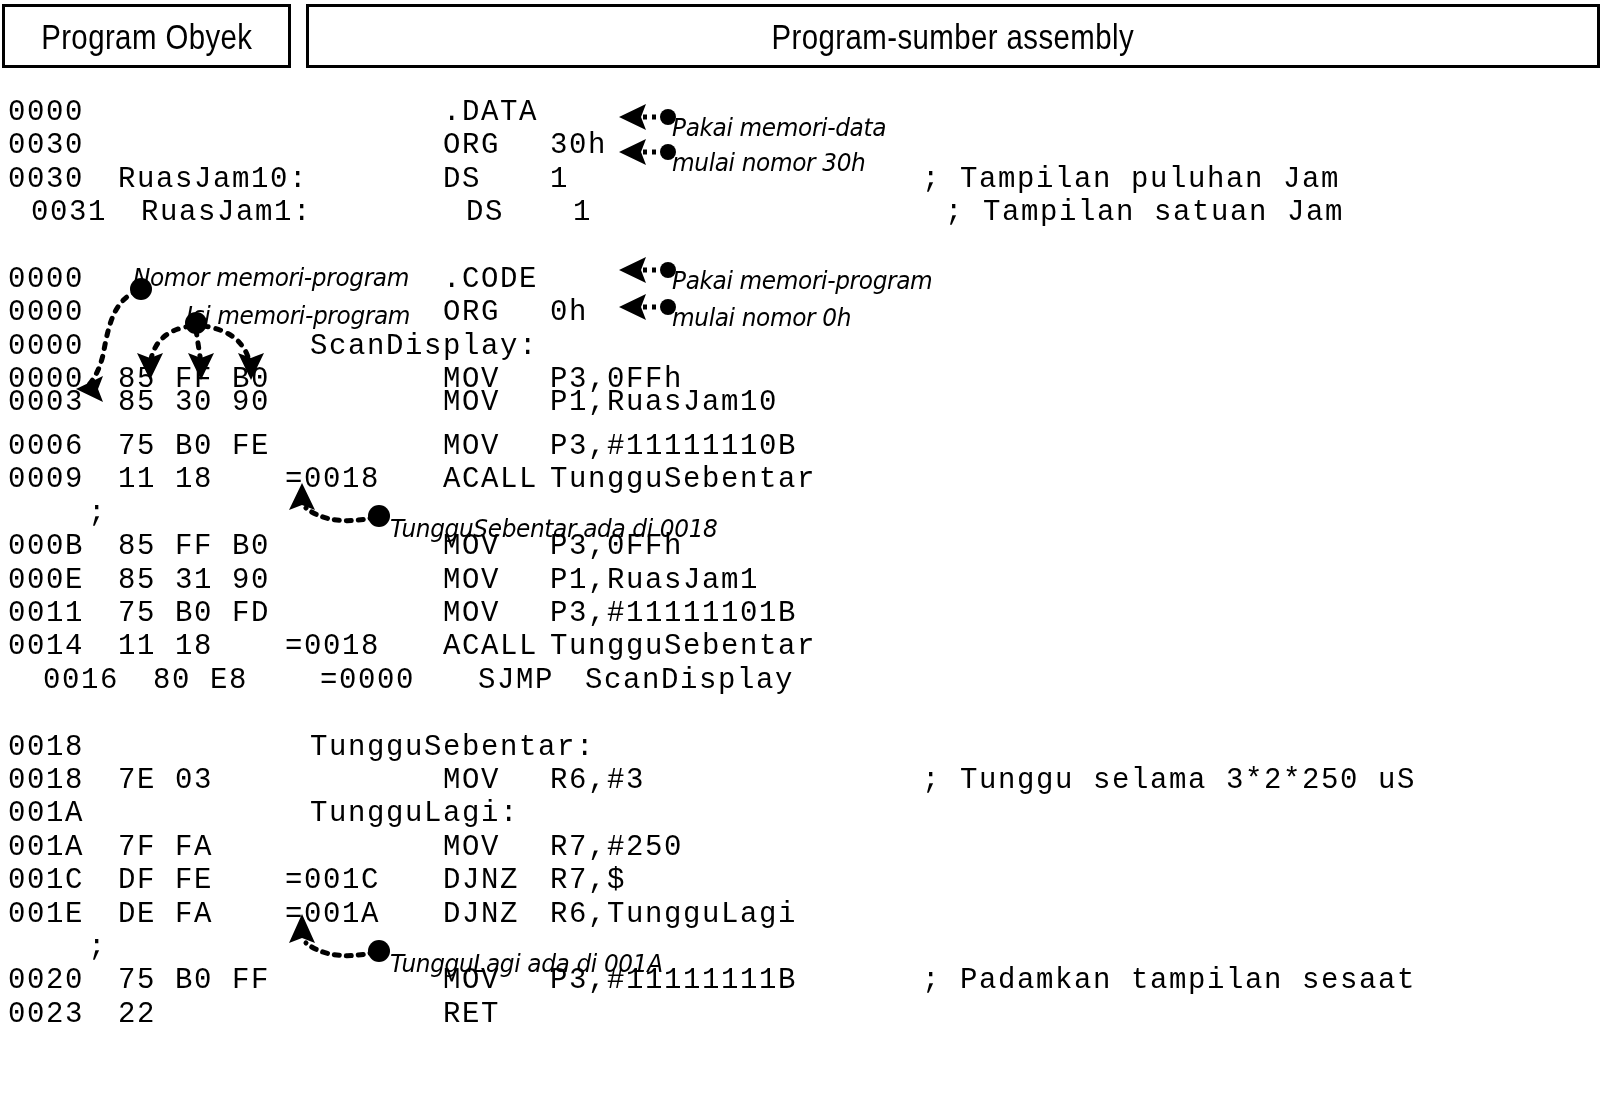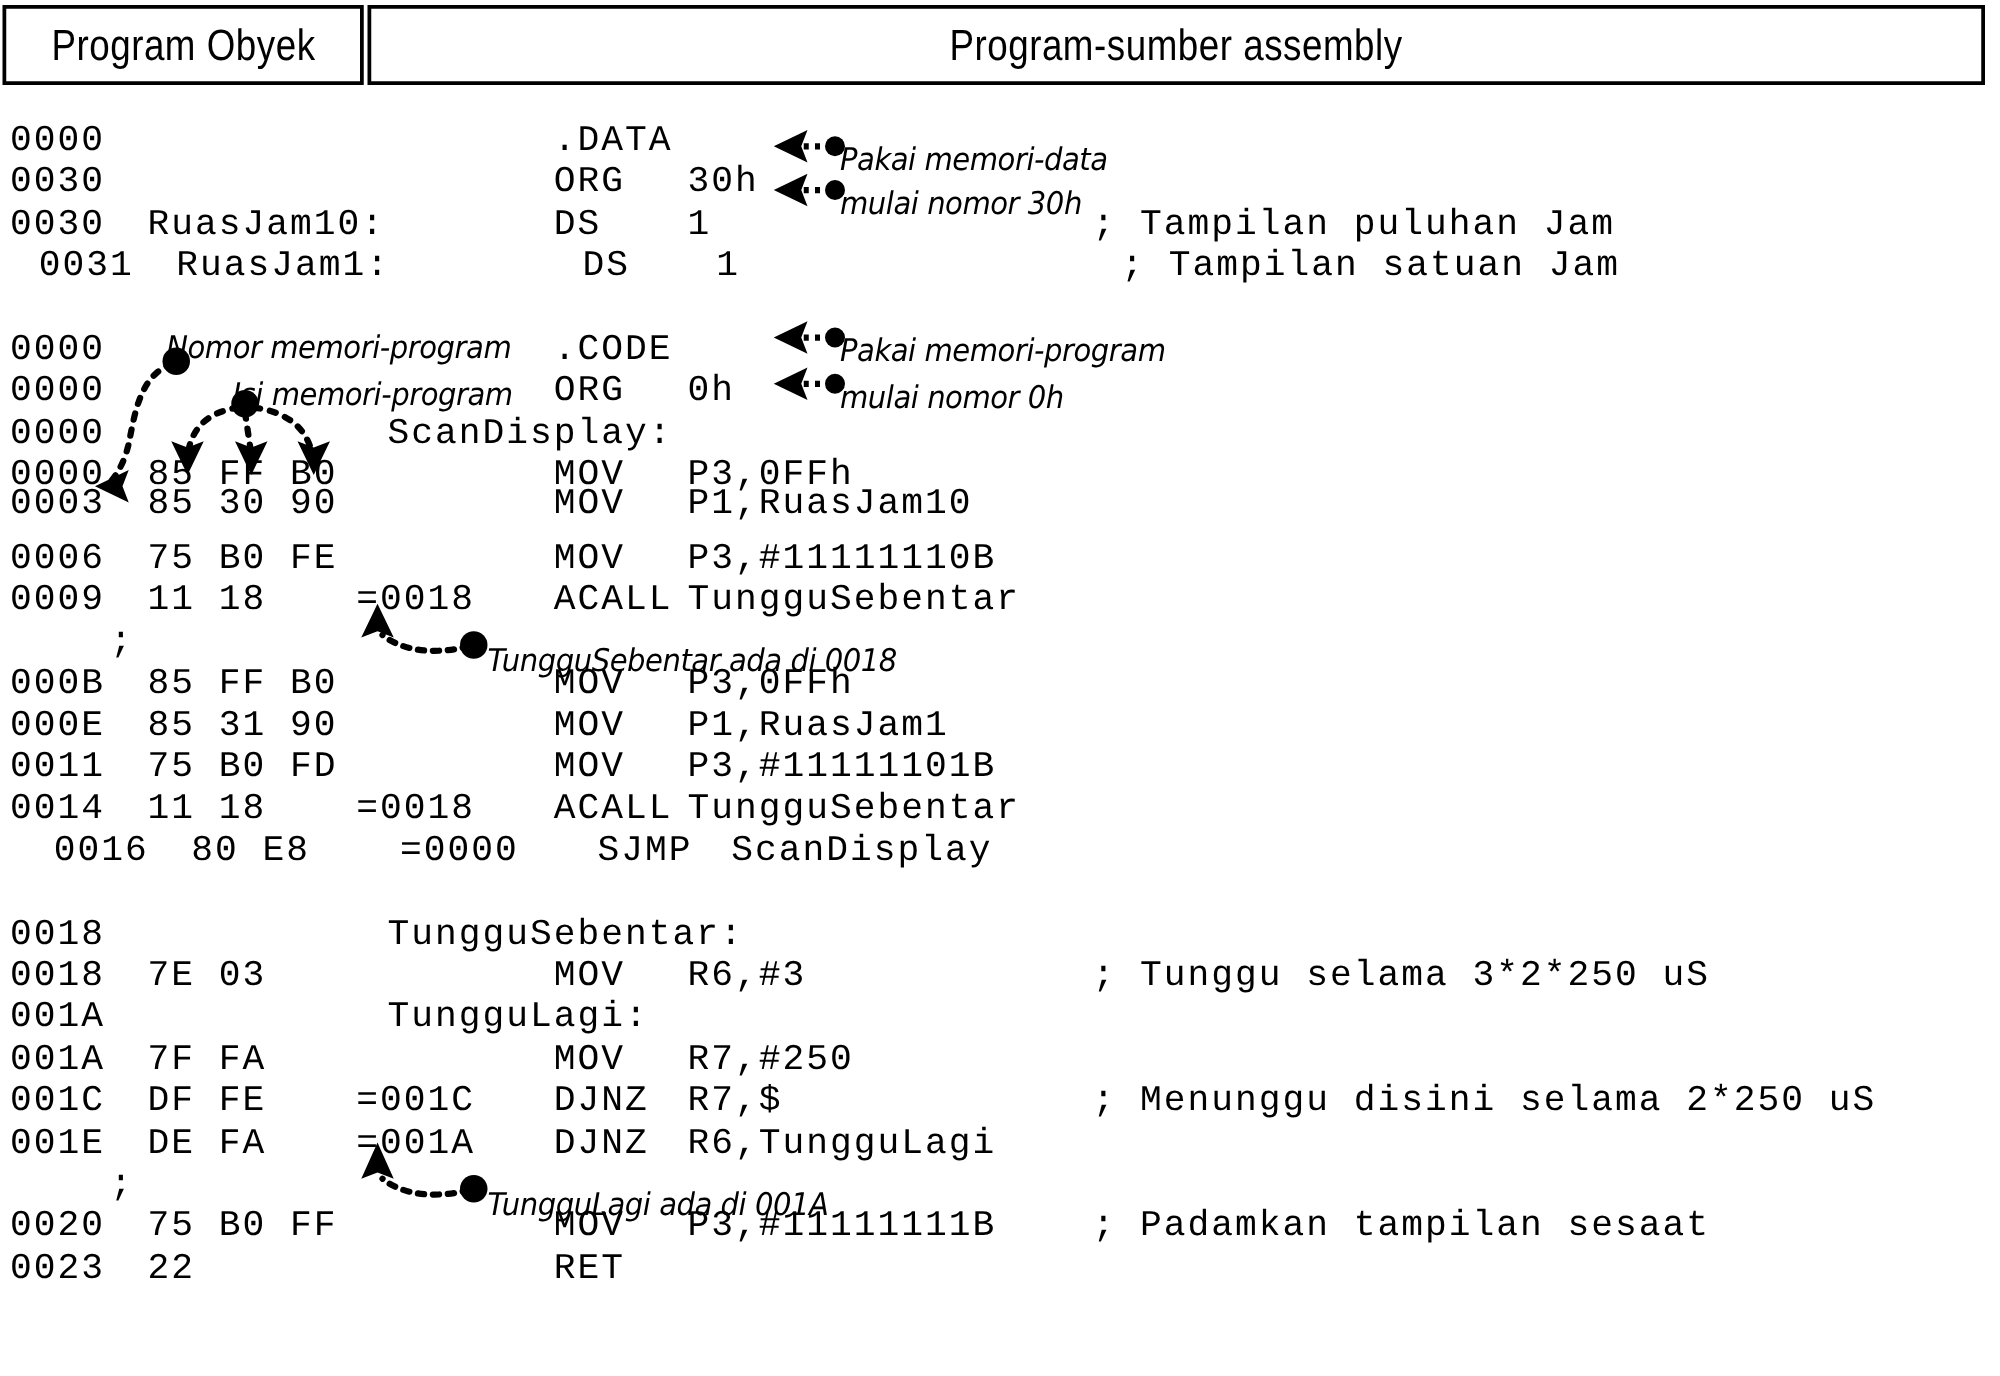"Program-sumber assembly" #hdr-box-assembly { left: 294px -> 306px }
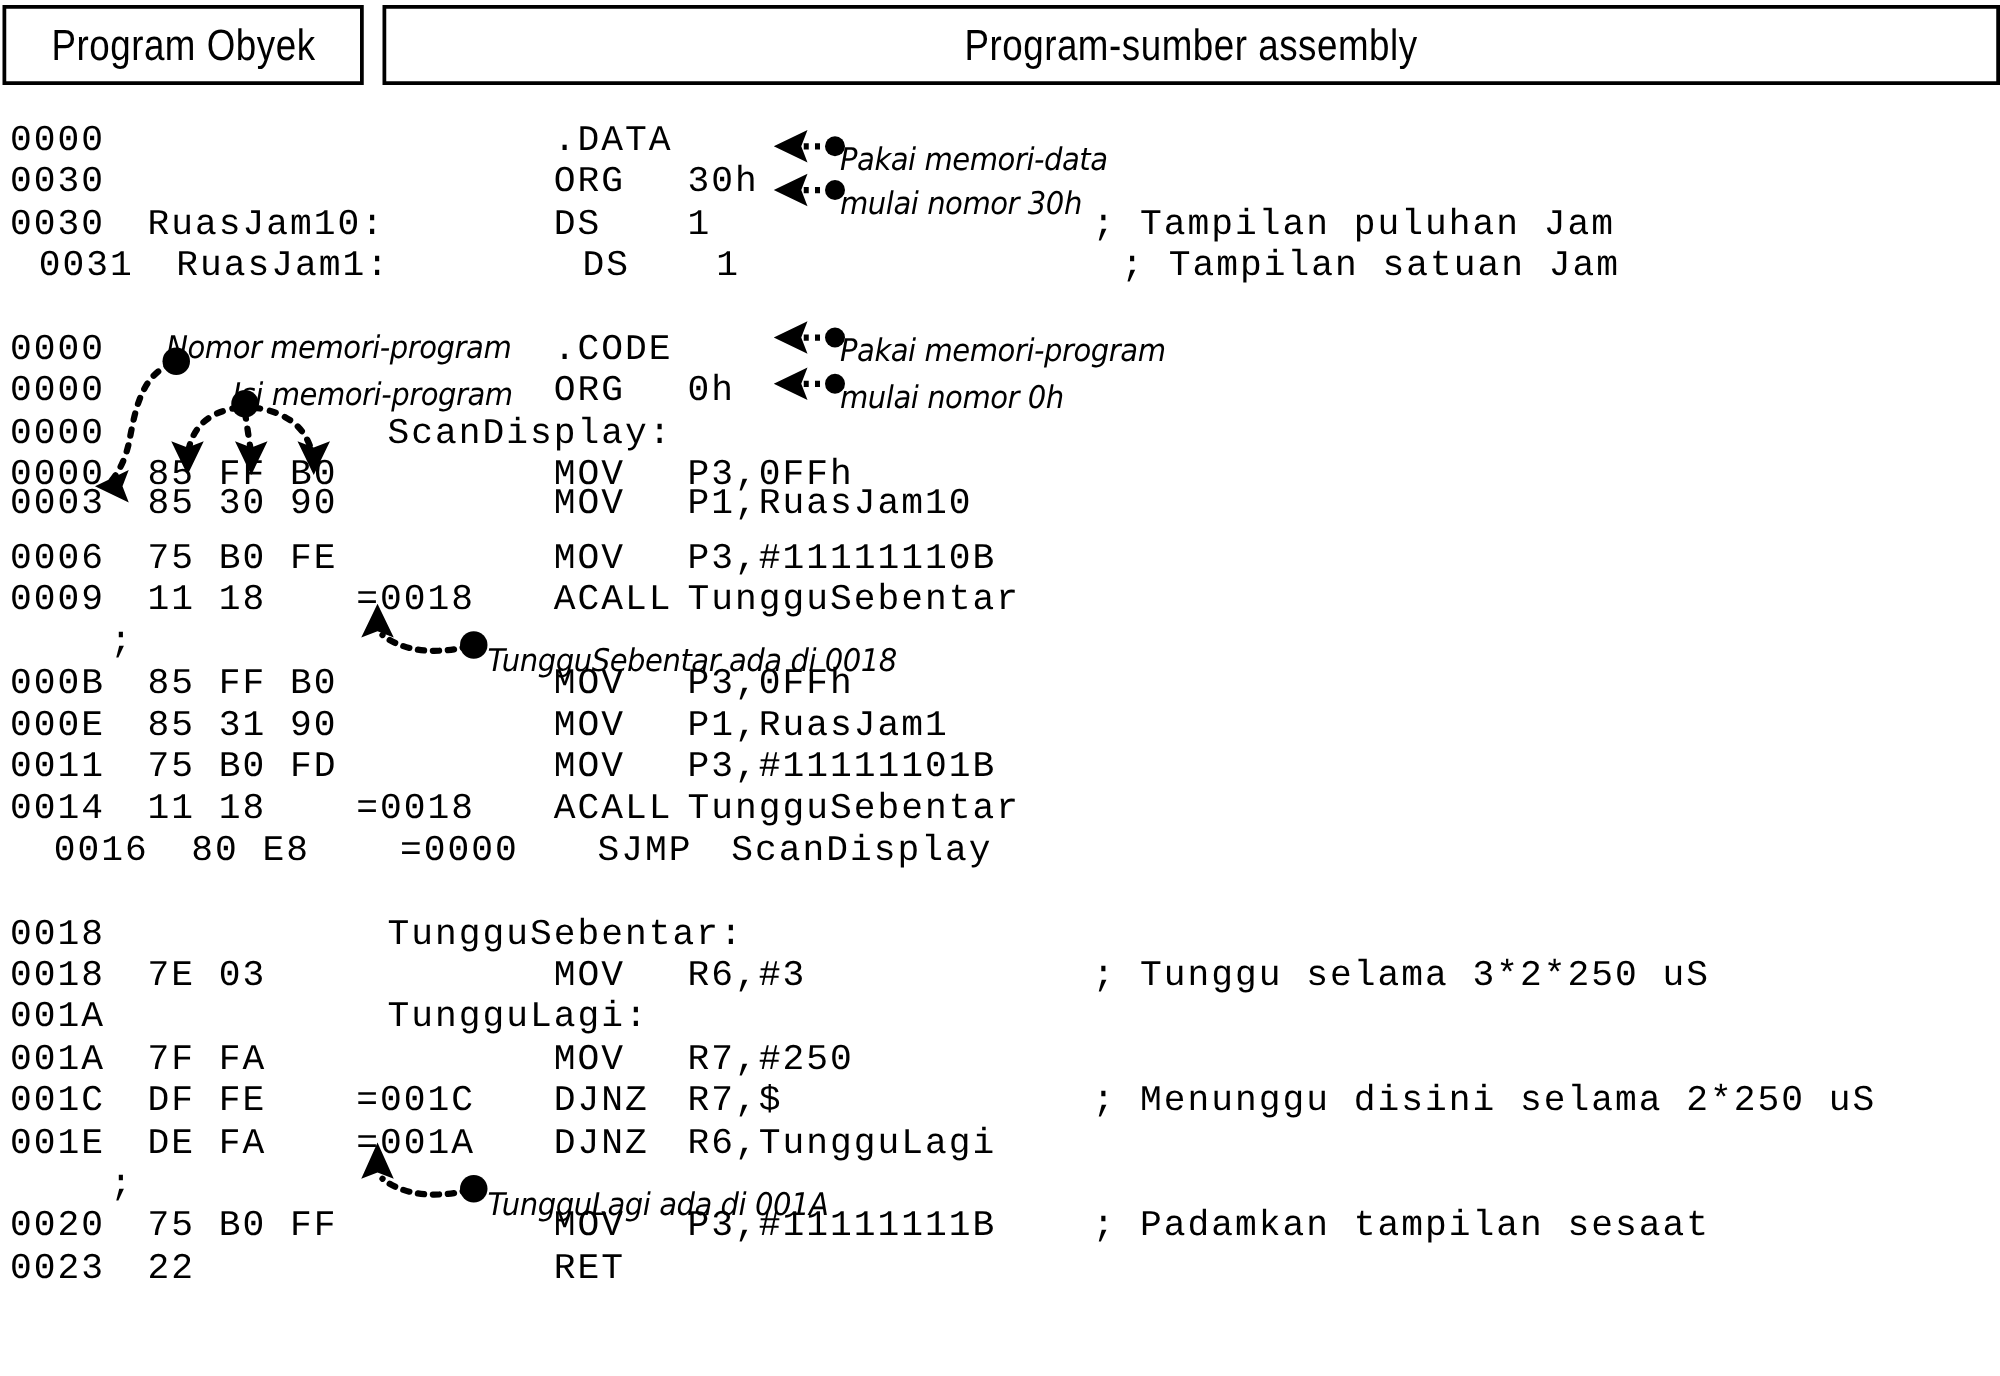"; Tampilan puluhan Jam" .c-comment { left: 874px -> 922px }
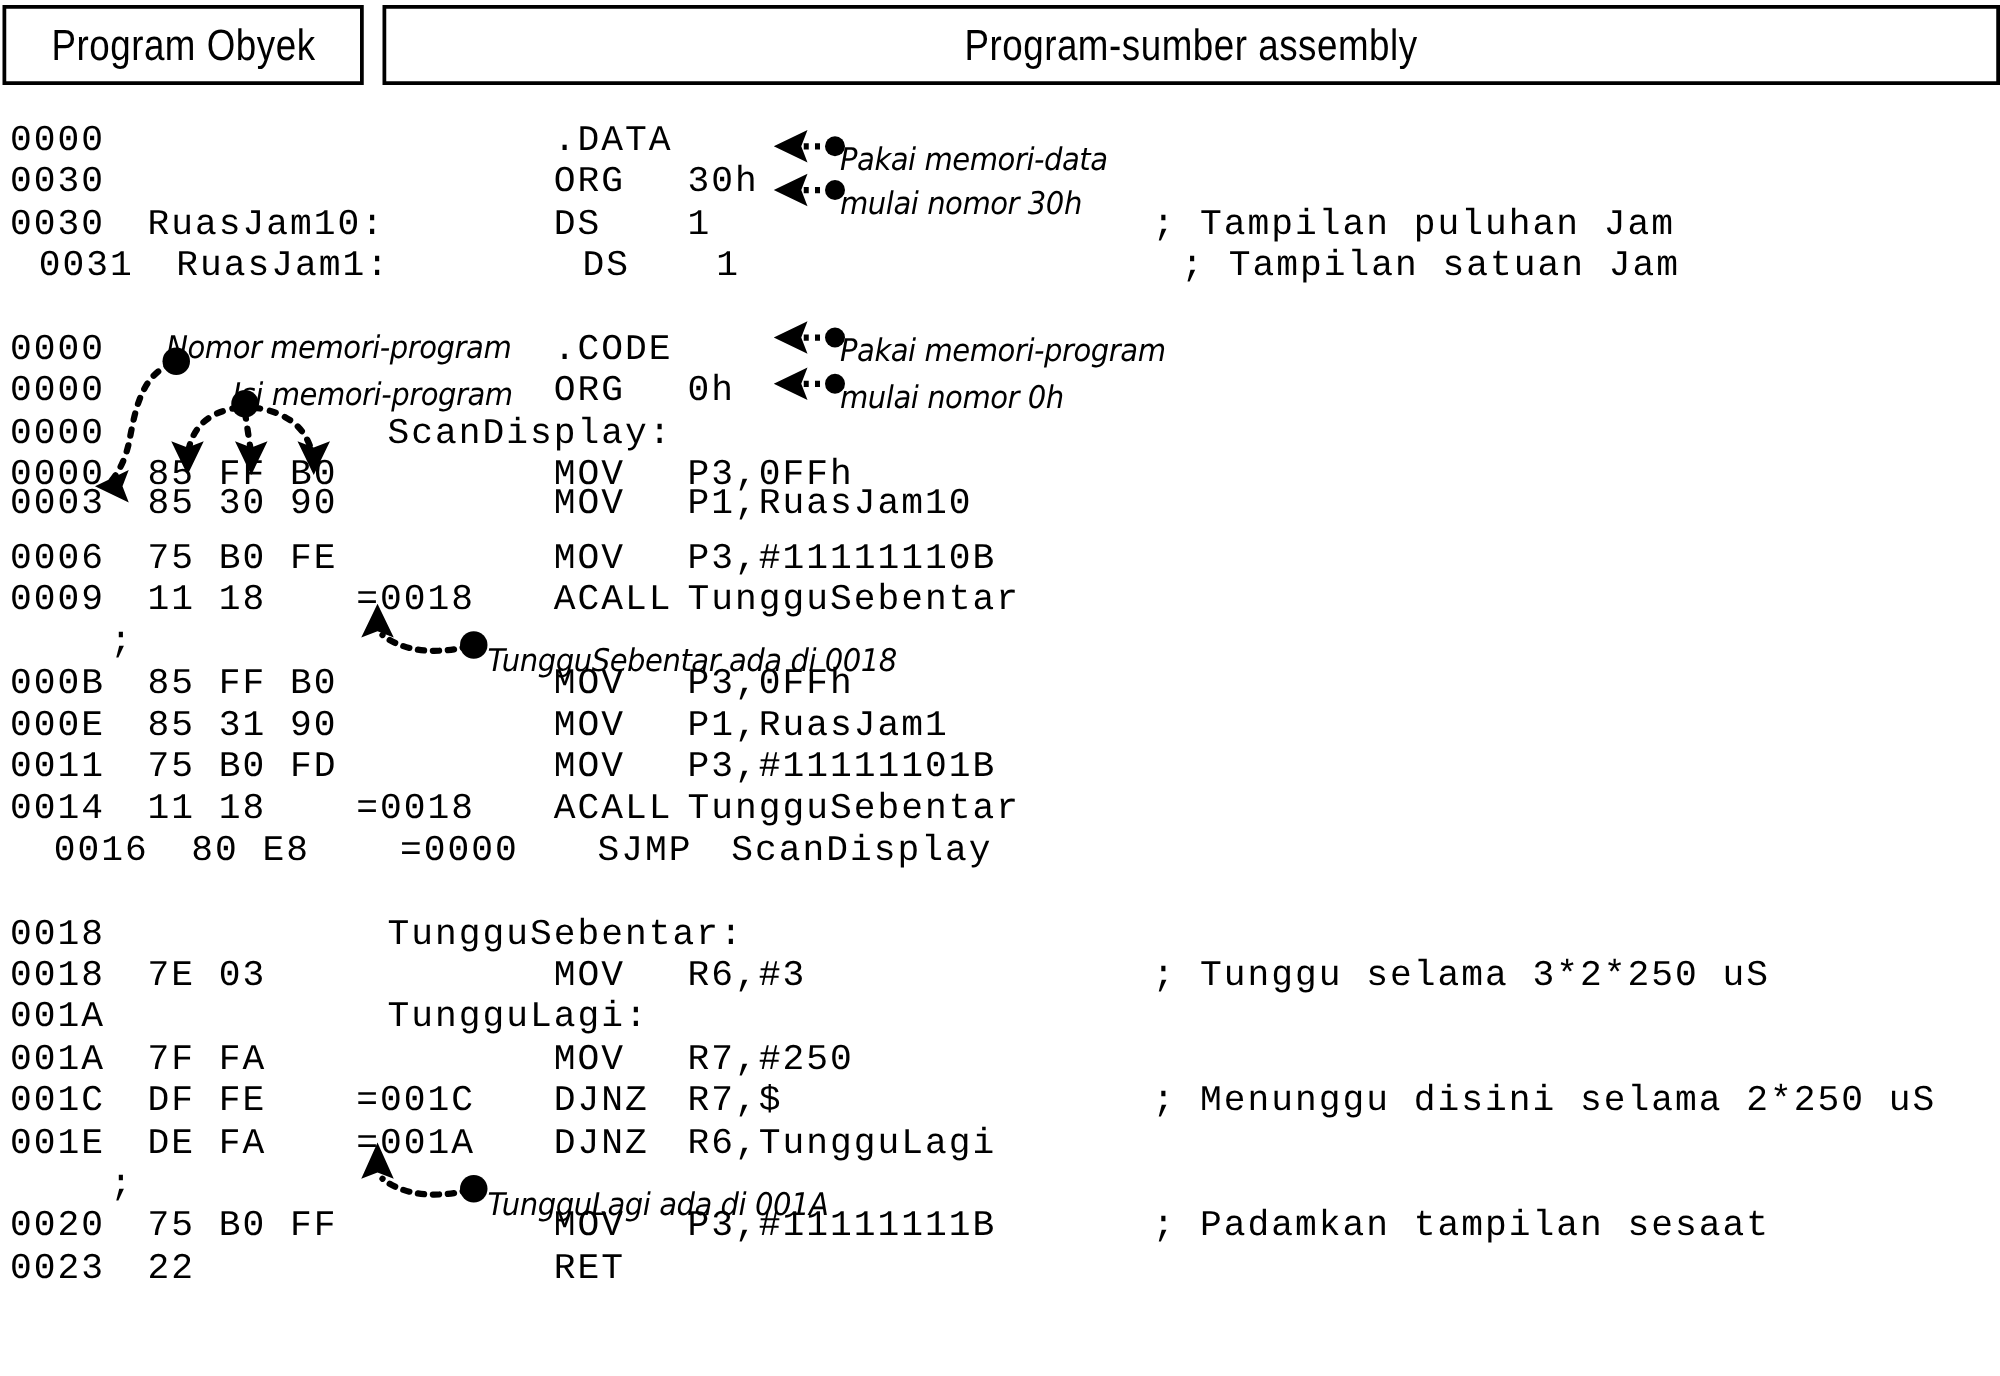"; Menunggu disini selama 2*250" span.cell { html: <span>; Menunggu disini selama 2*250 uS</span> -> none }
